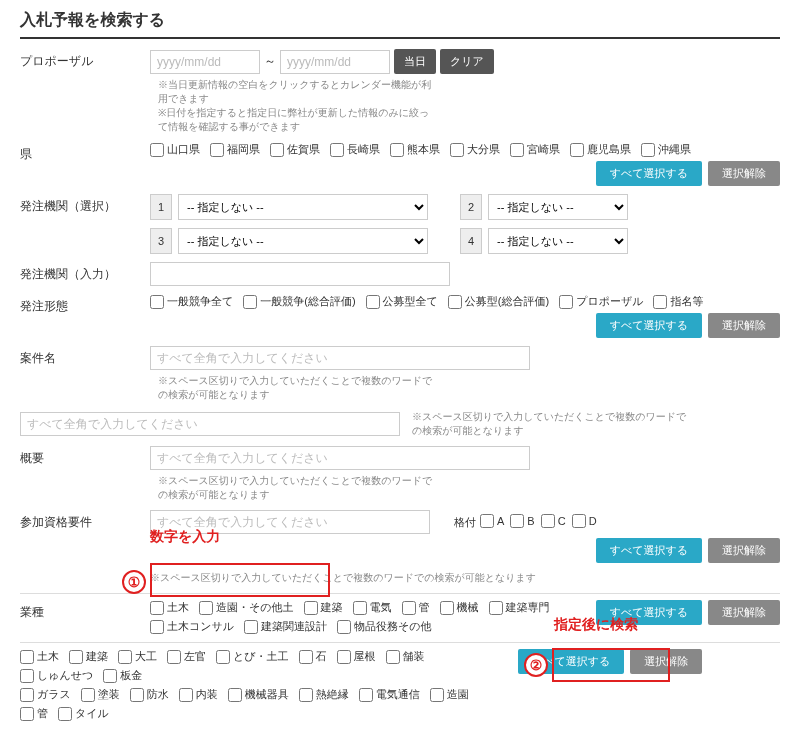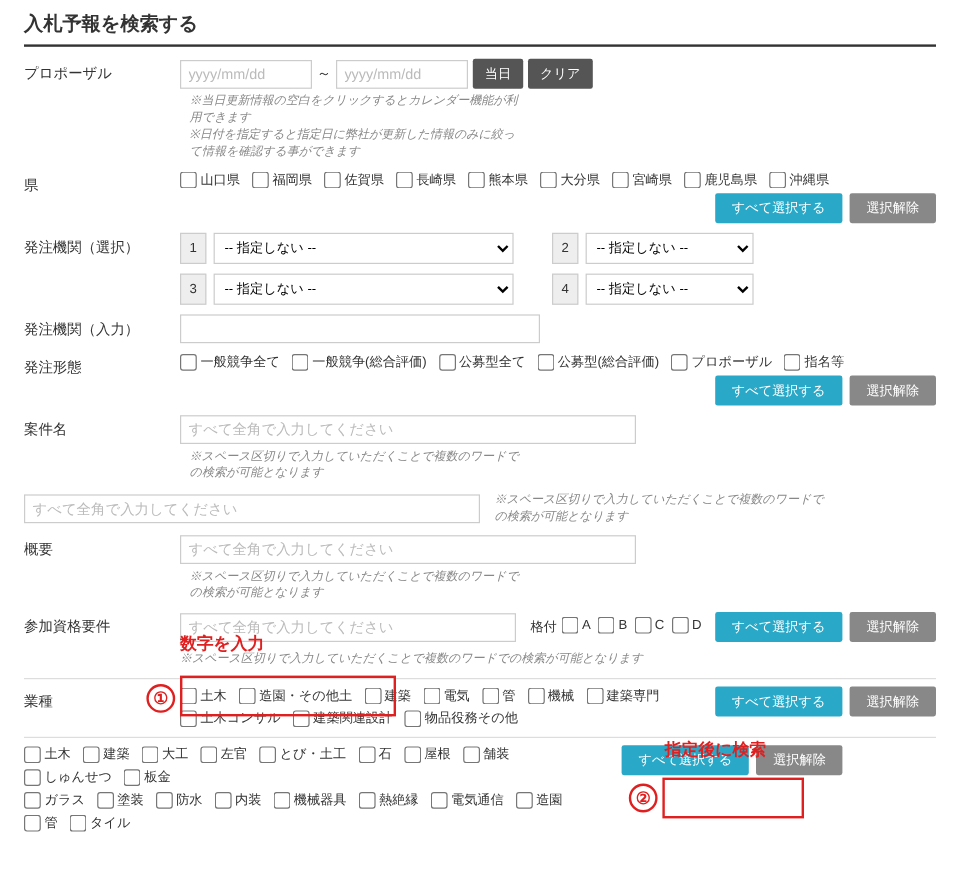"※当日更新情報の空白をクリックするとカレンダー機能が利用できます" .note { font-style: italic -> none }
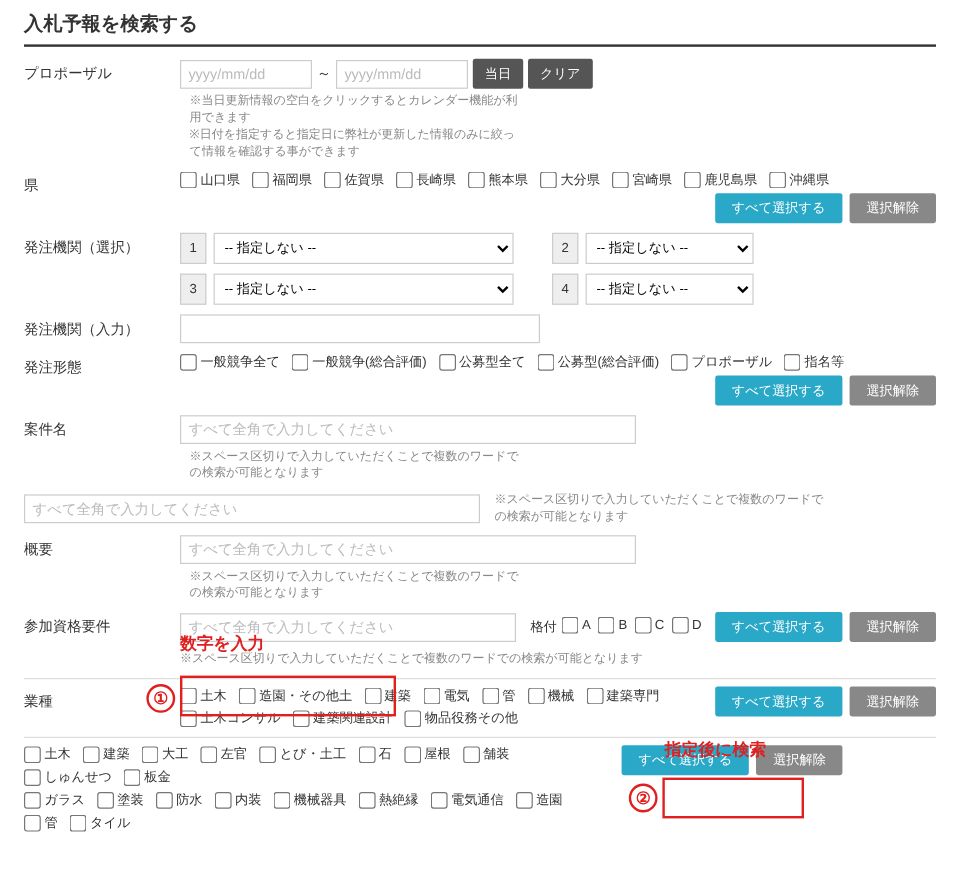"格付" .kakuduke { margin-left: 8px -> 20px }
